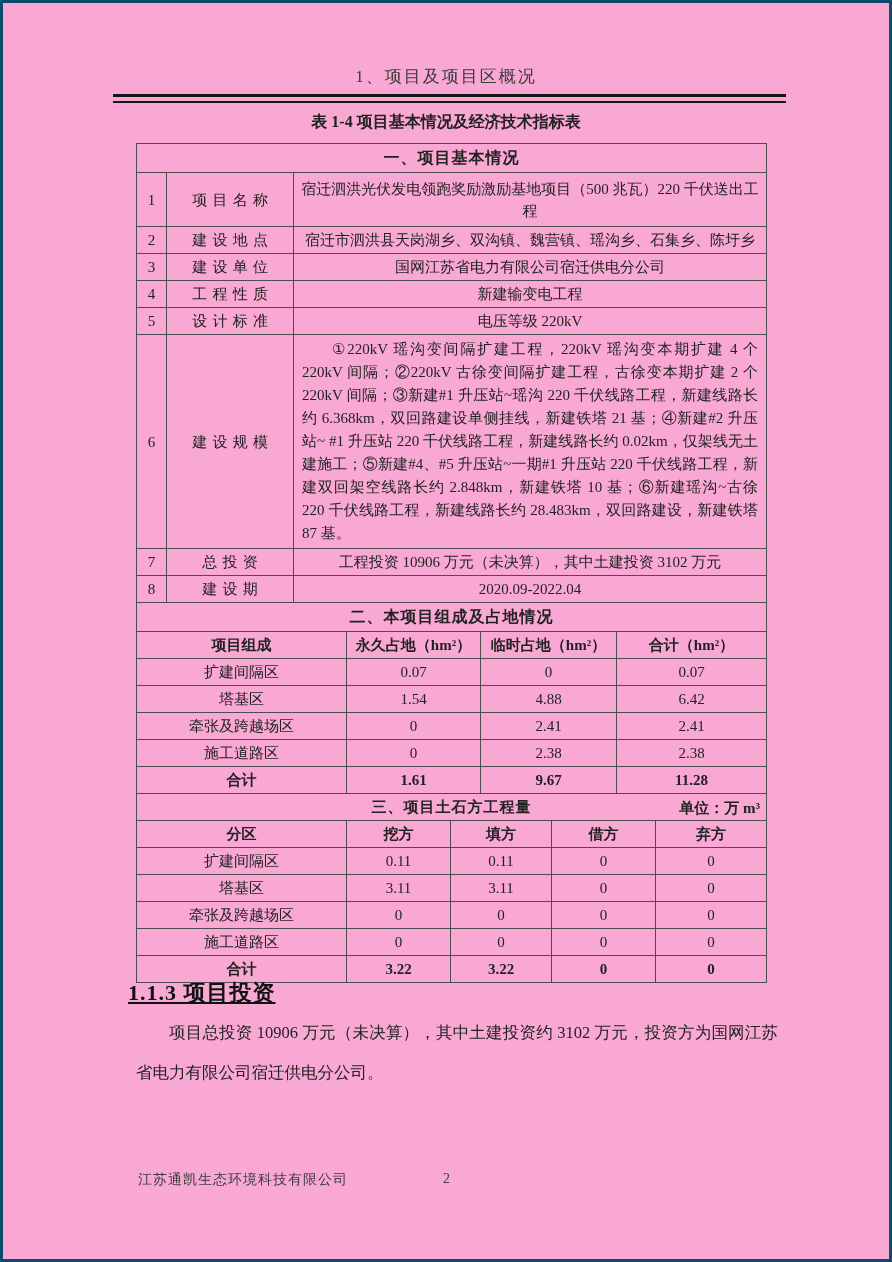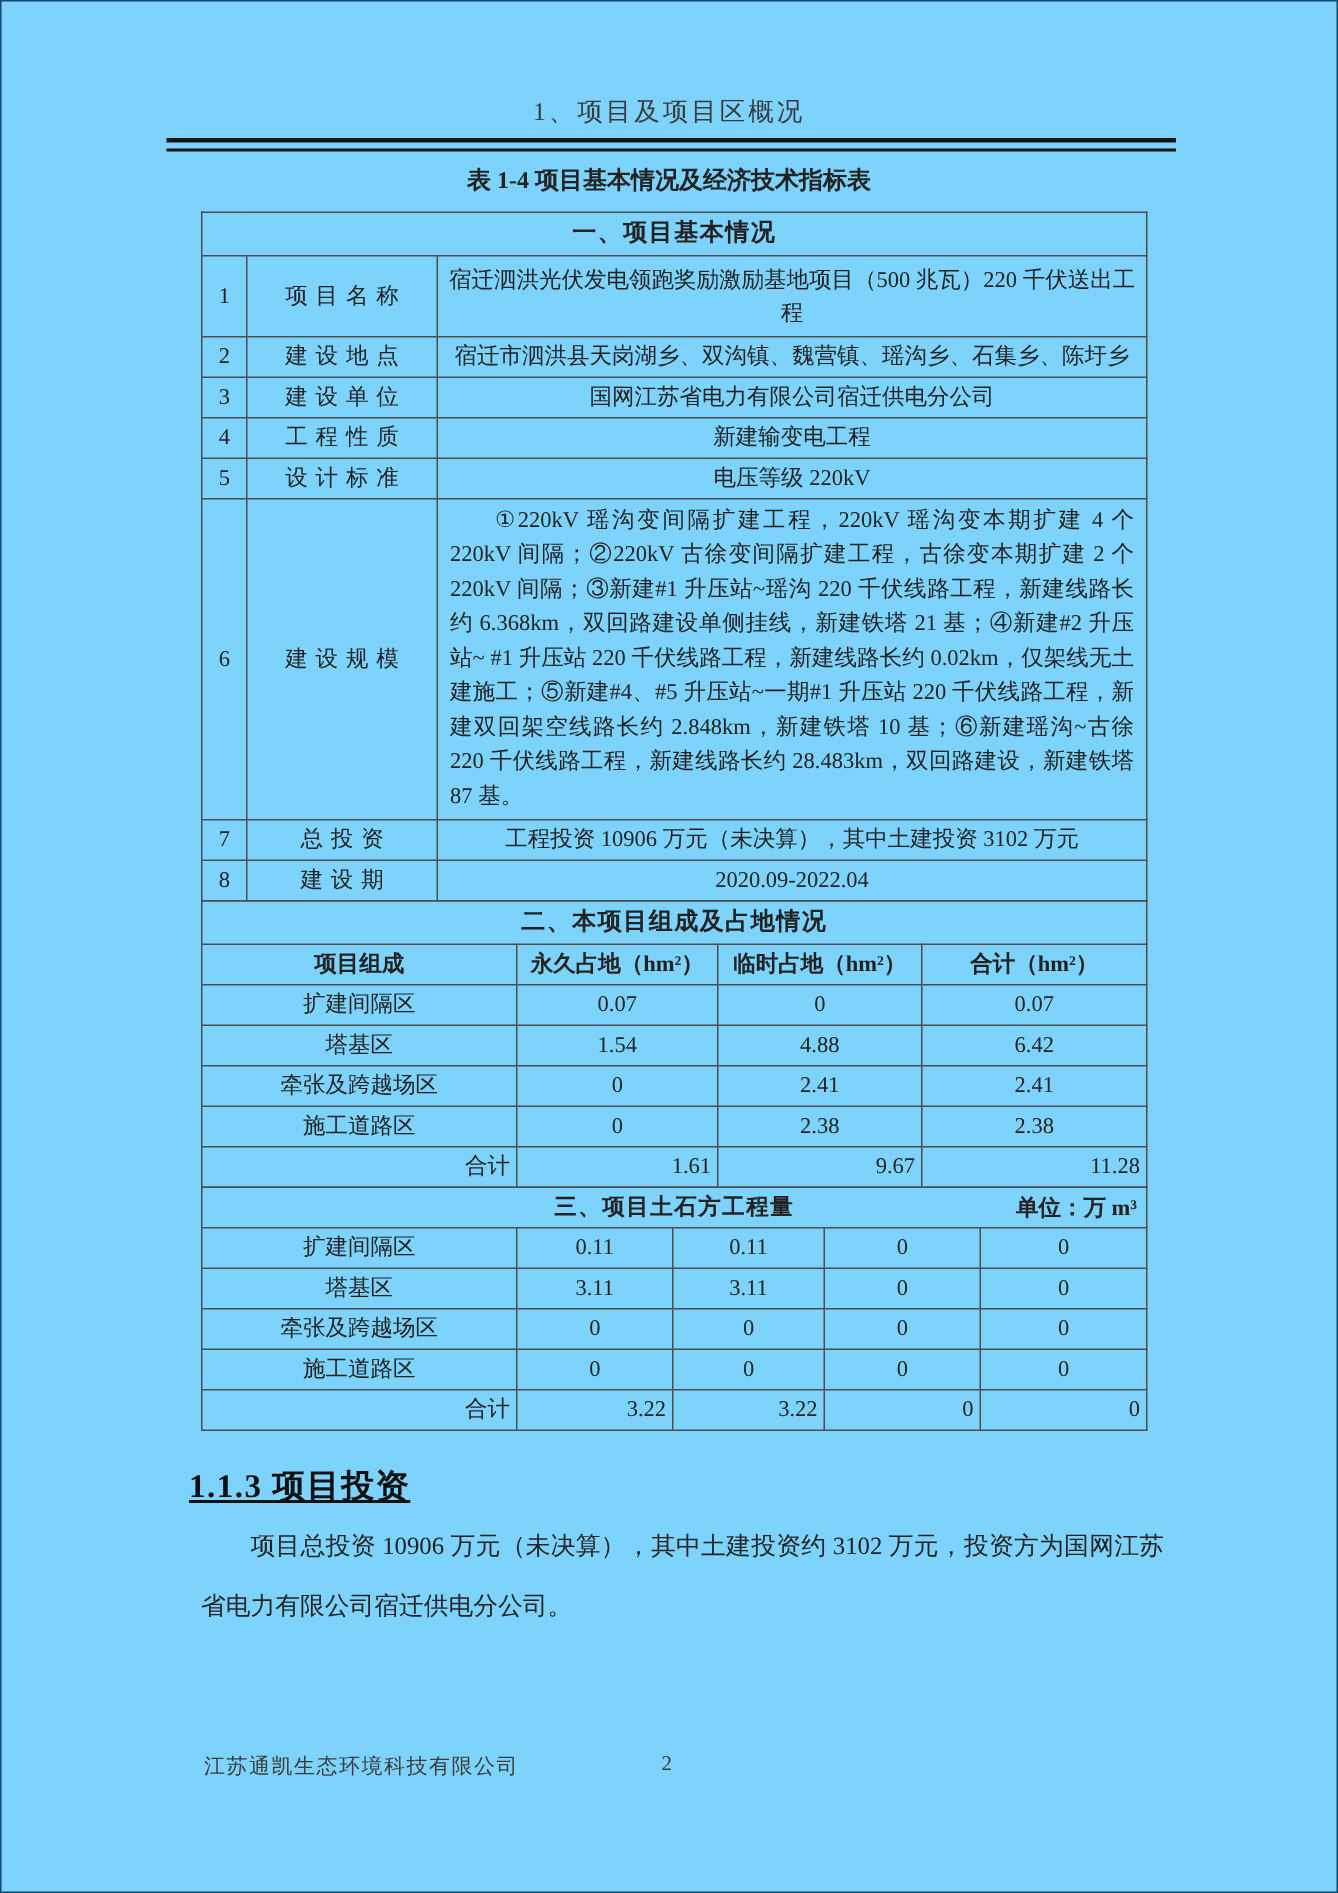"1、项目及项目区概况" .page { background: #7dd3fc -> #f9a8d4; border: 1px solid #0c4a6e -> 3px solid #0c4a6e }
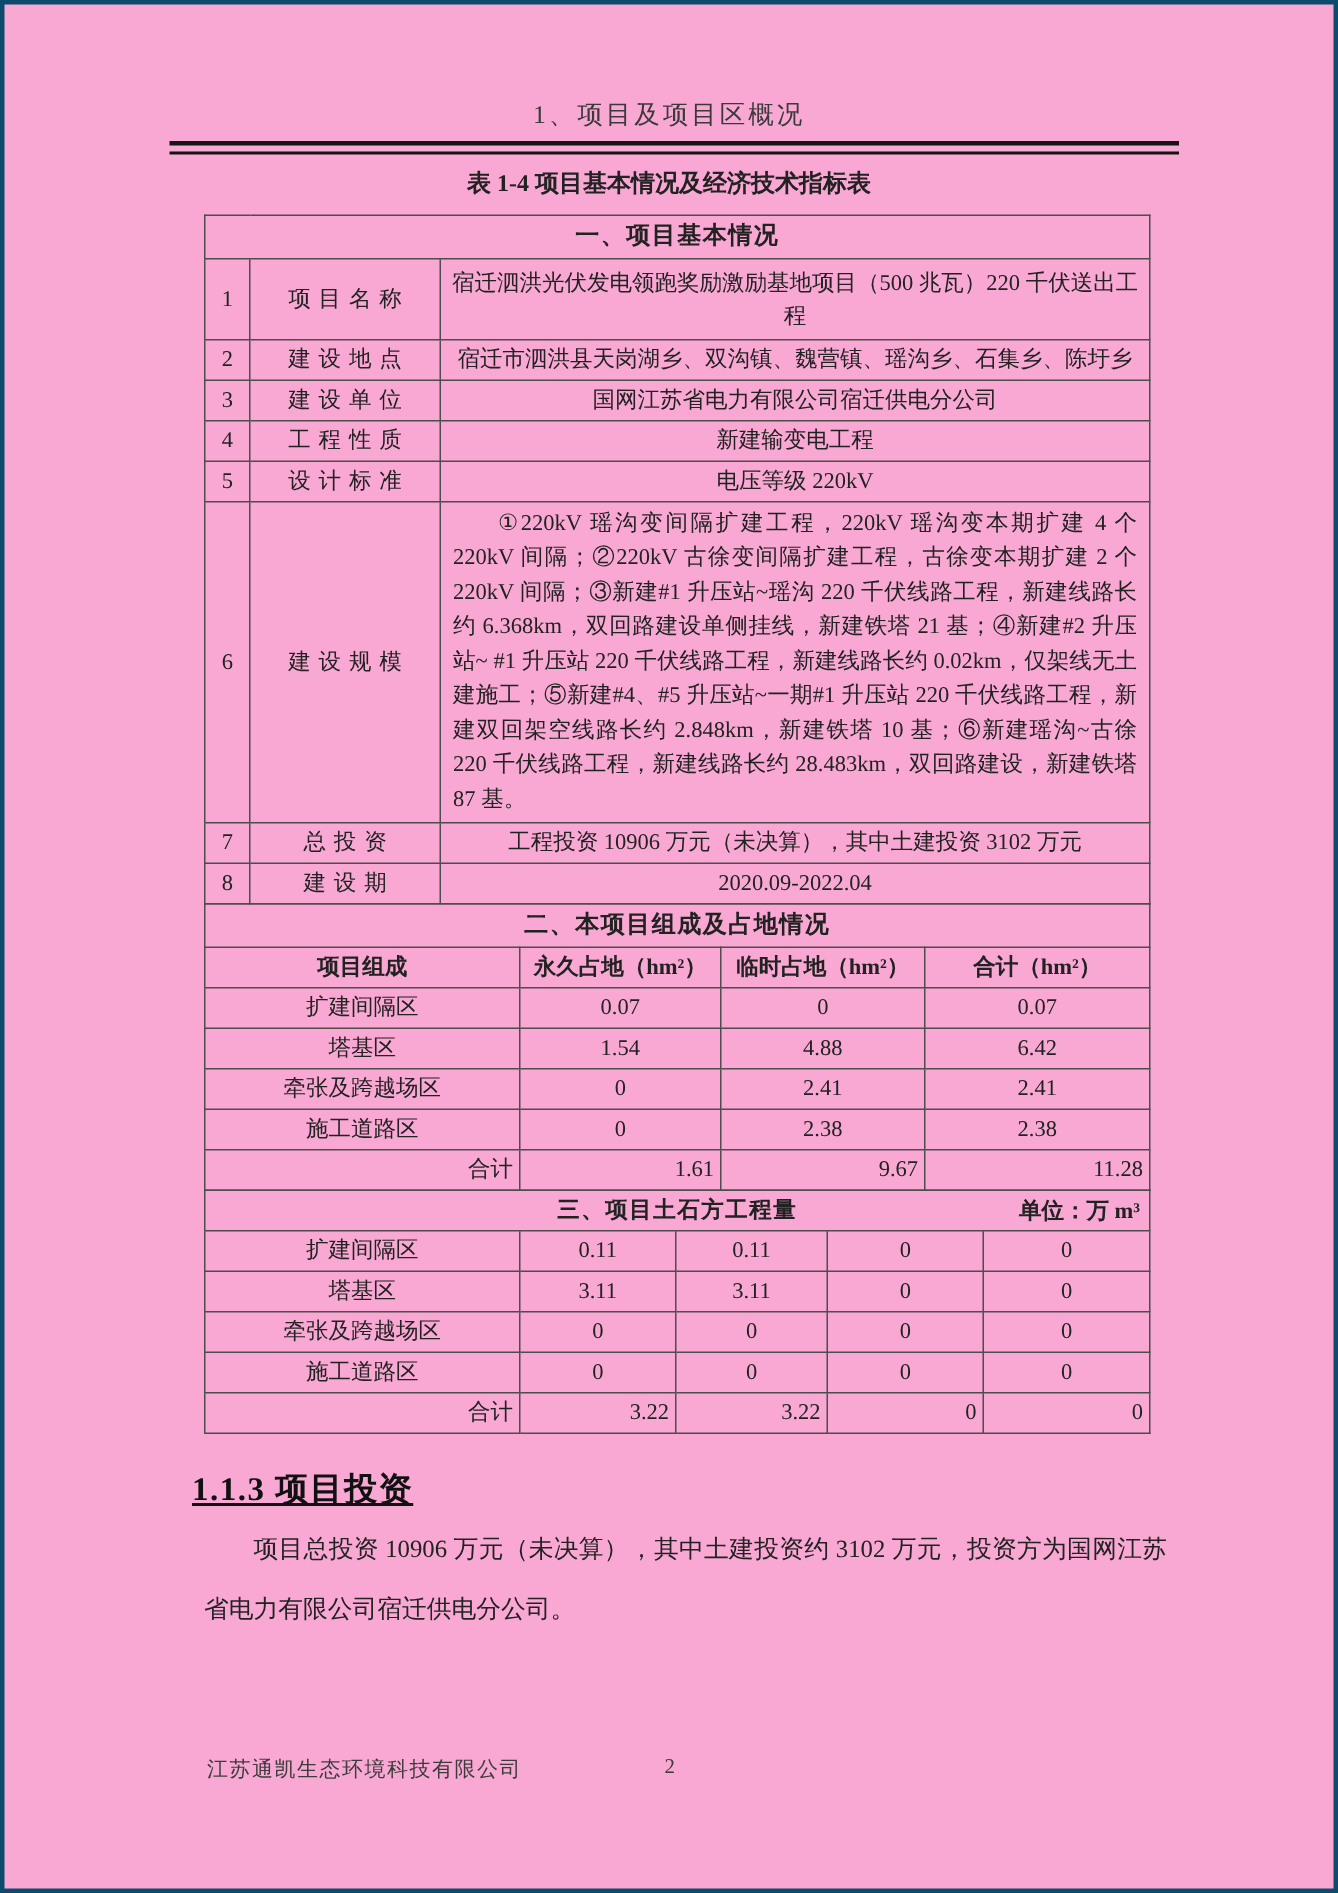"合计" .bold-row td { font-weight: normal -> bold; text-align: right -> none }
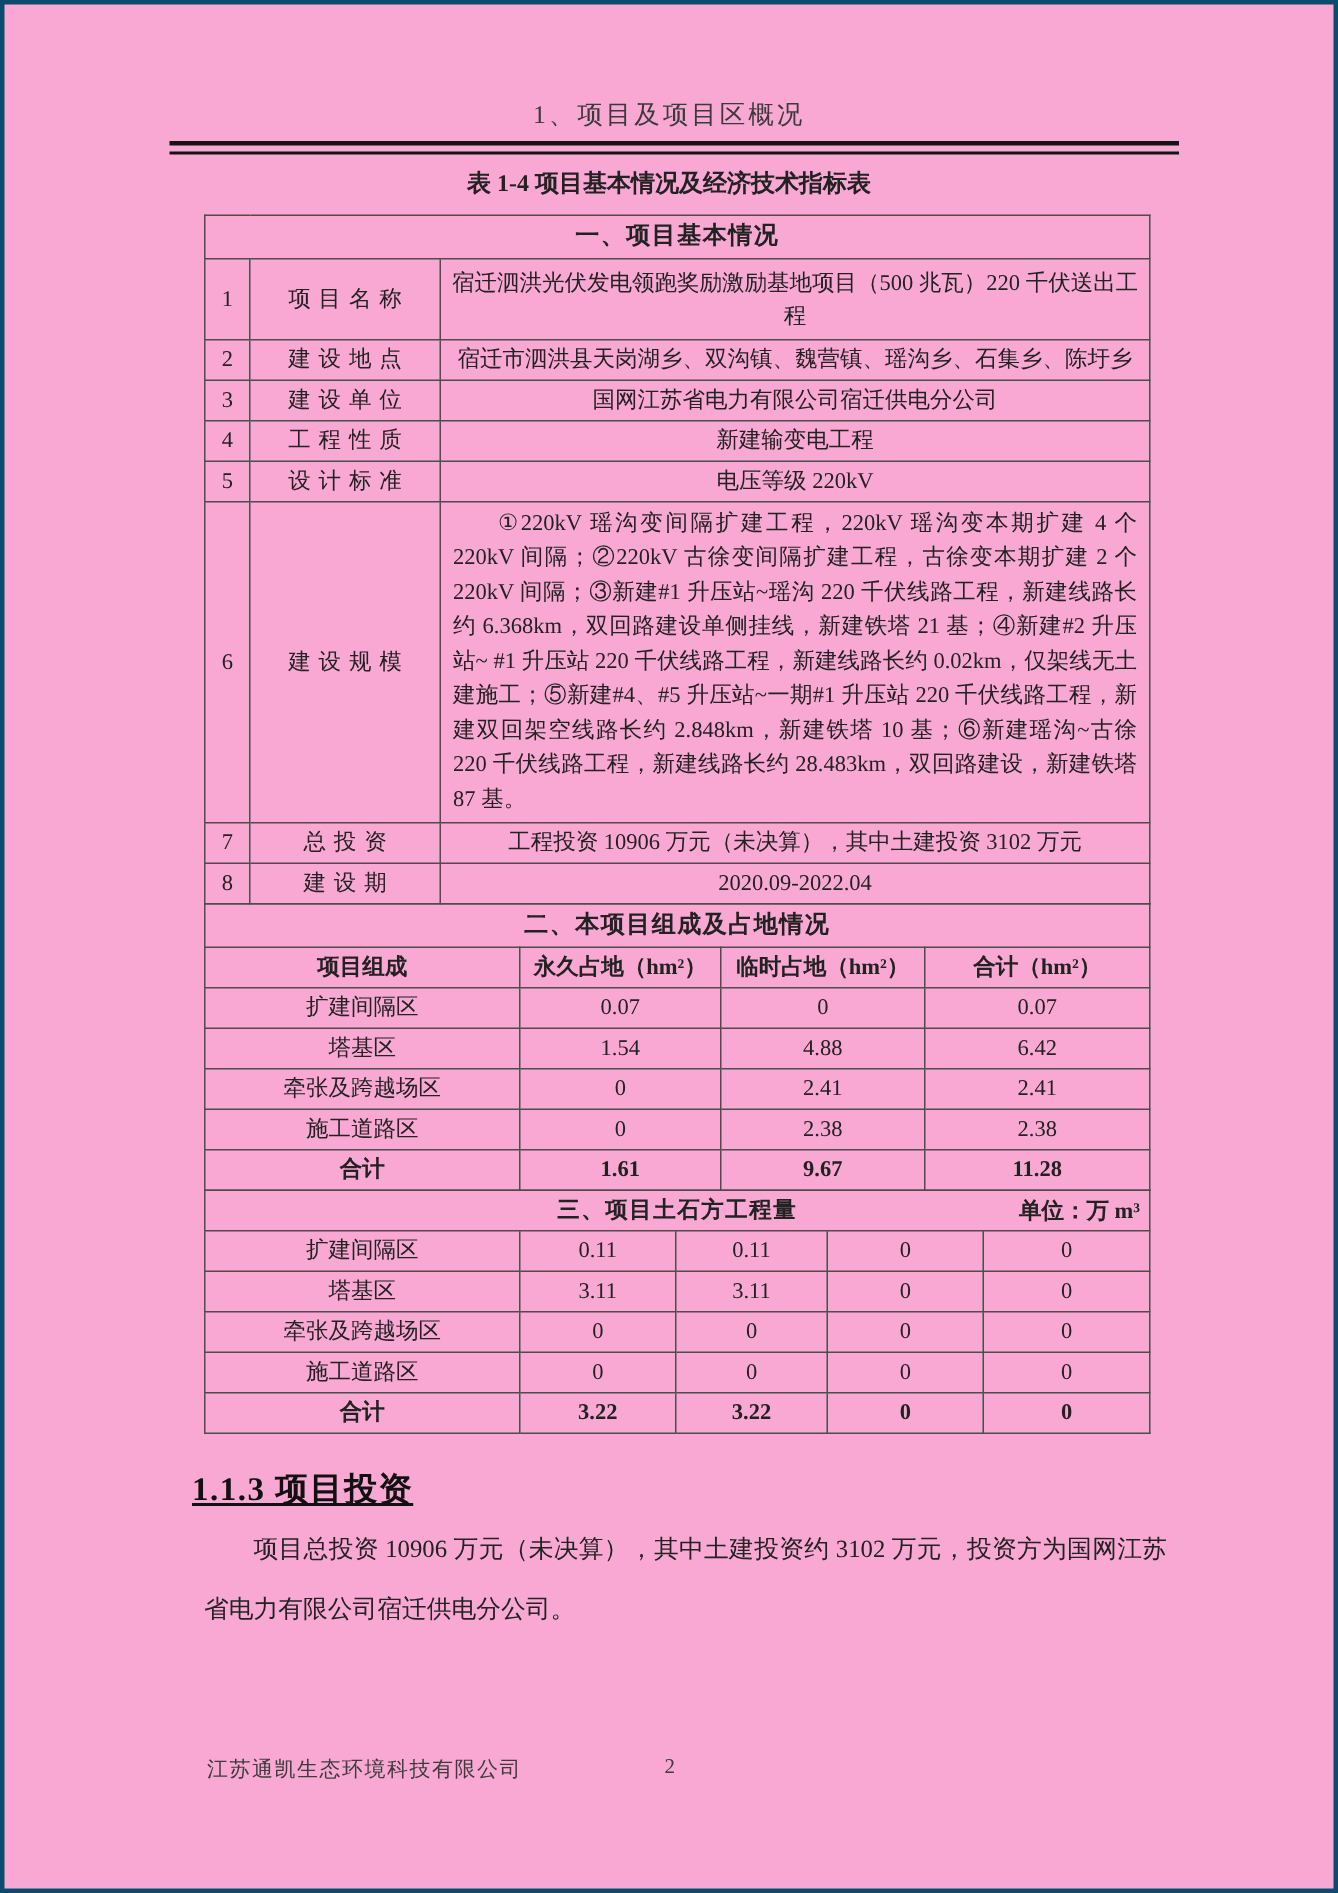"分区" tr.col-head { html: none -> <tr> <td>分区</td> <td>挖方</td> <td>填方</td> <td>借方</td> <td>弃方</td> </tr> }
